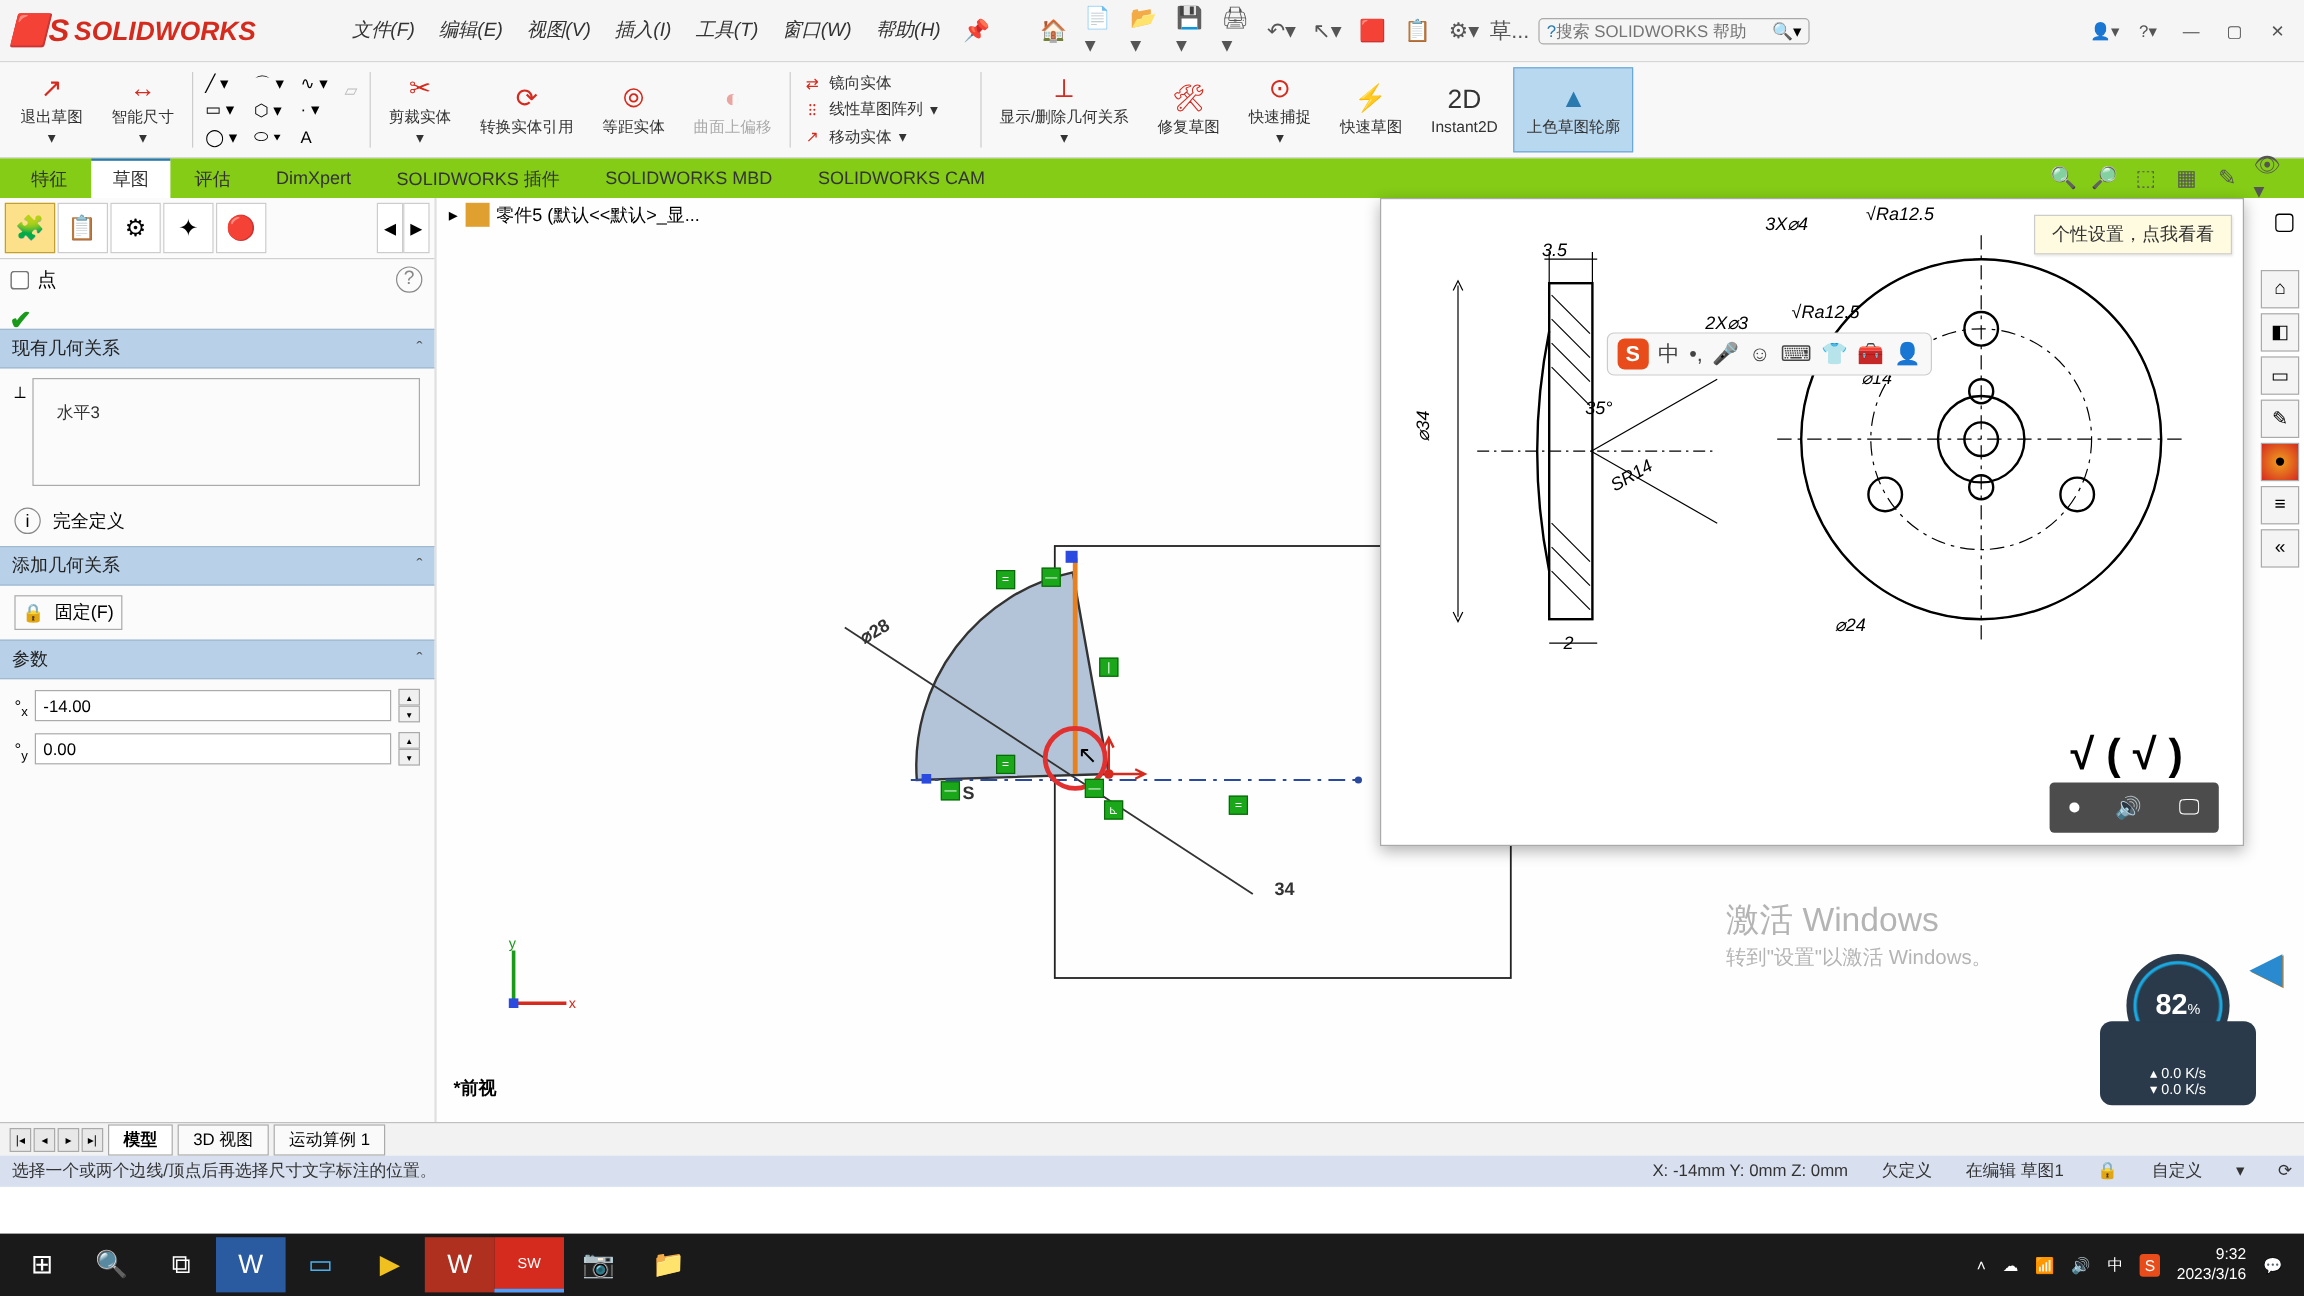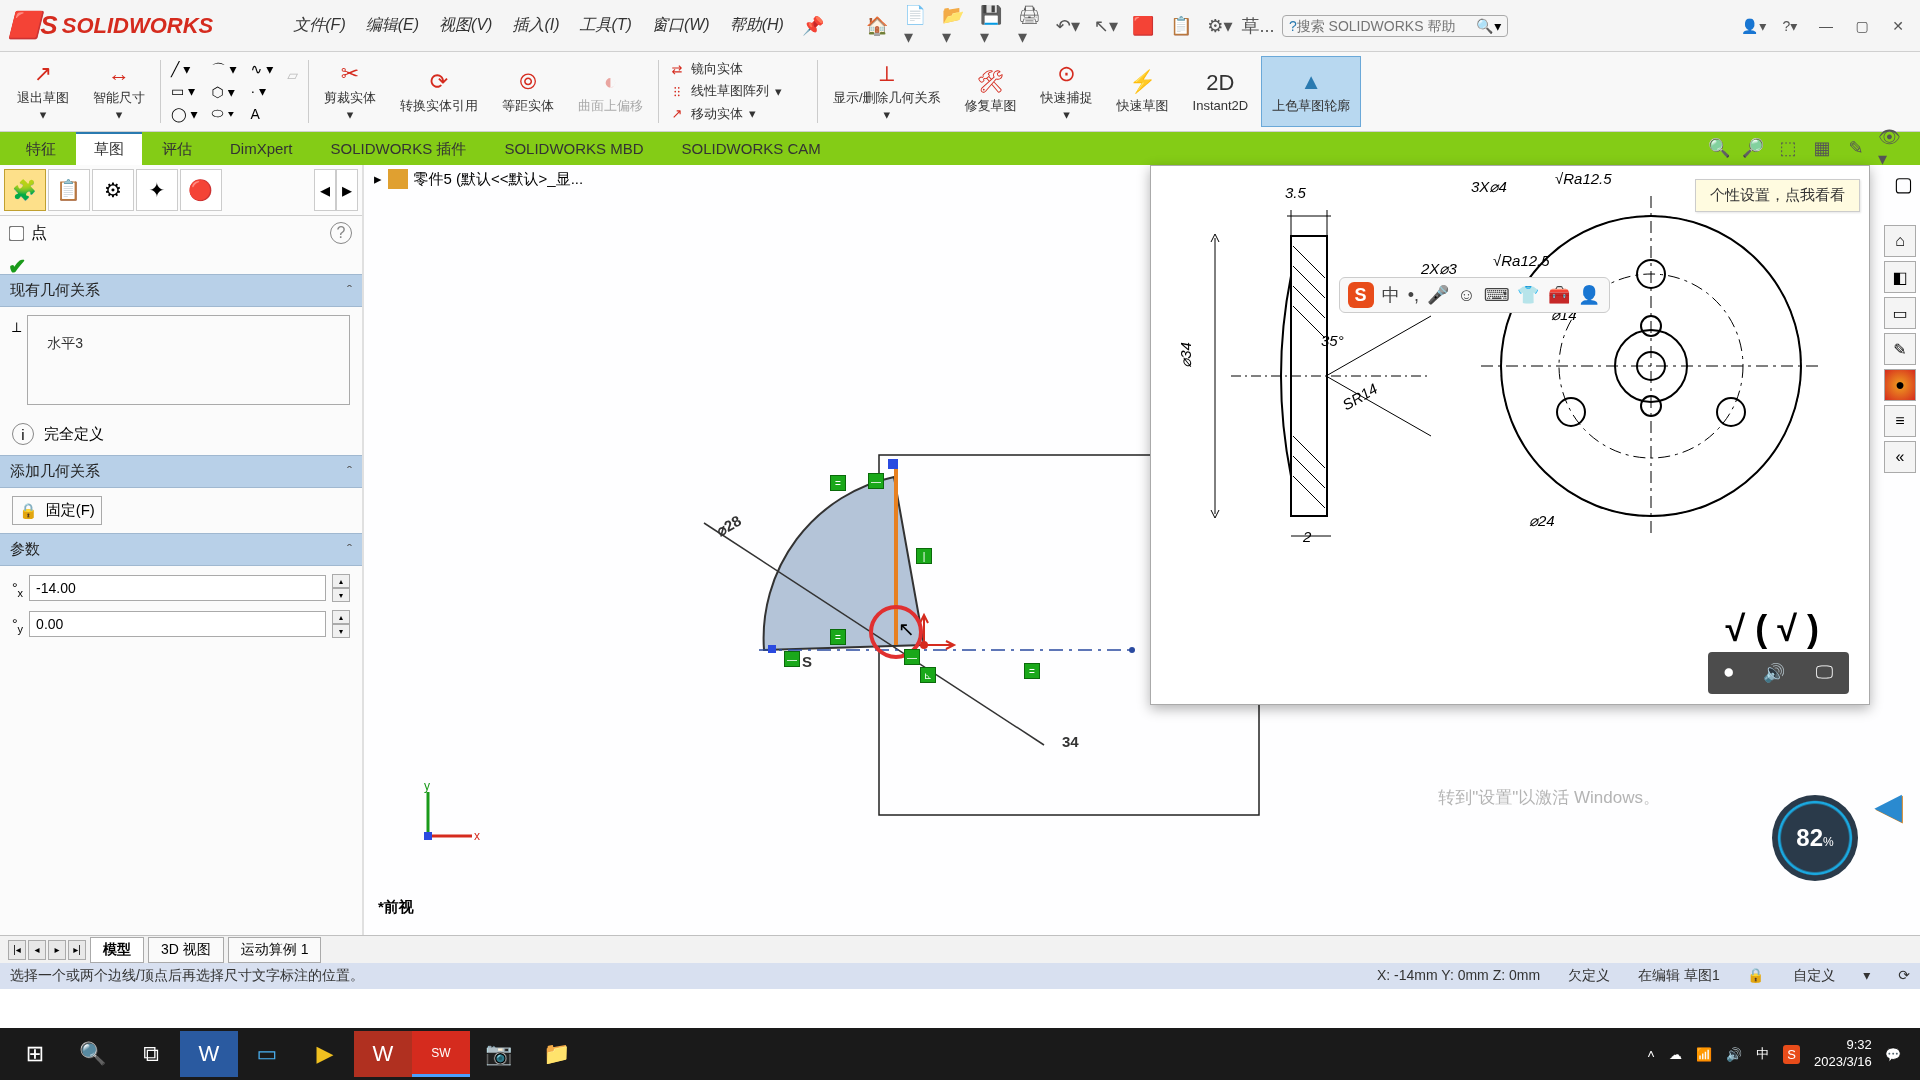"3.5" span.ref-txt { top: 18px -> 34px }
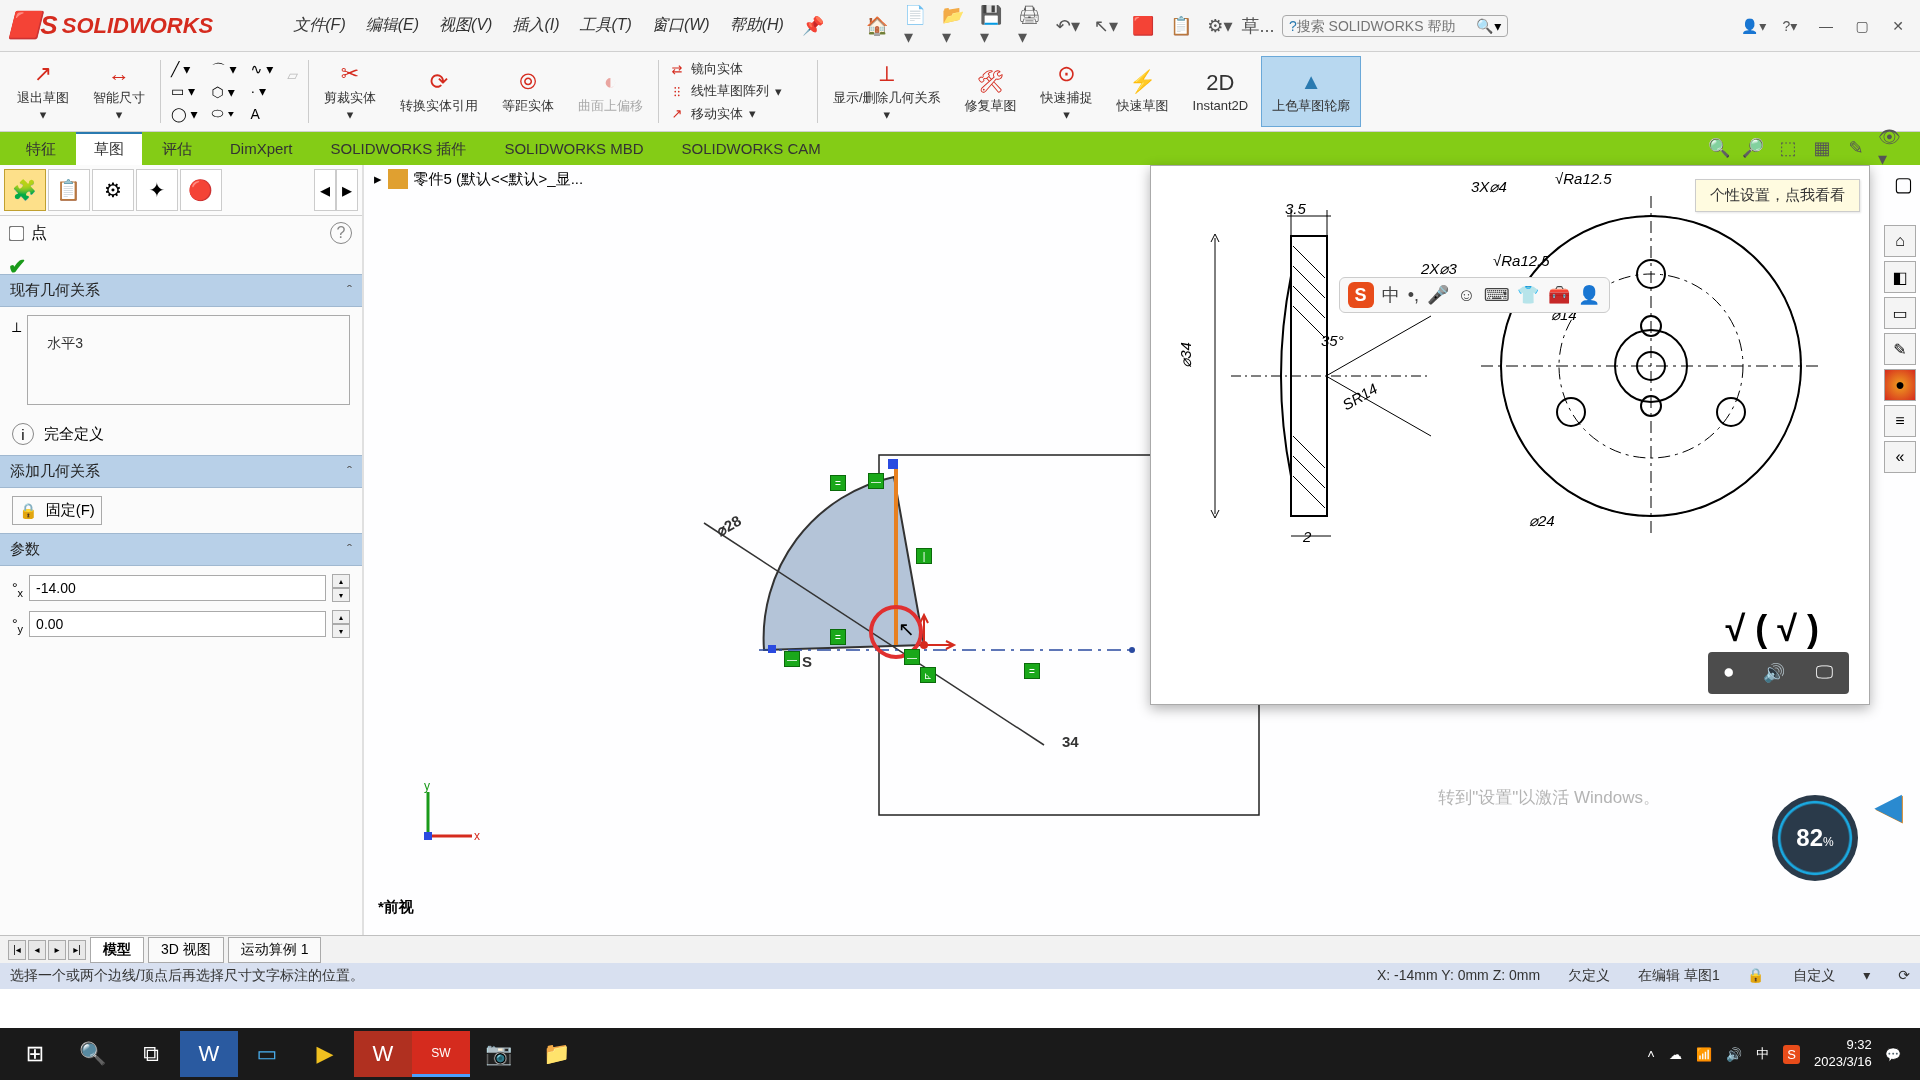"激活 Windows" div { html: none -> <div>激活 Windows</div> }
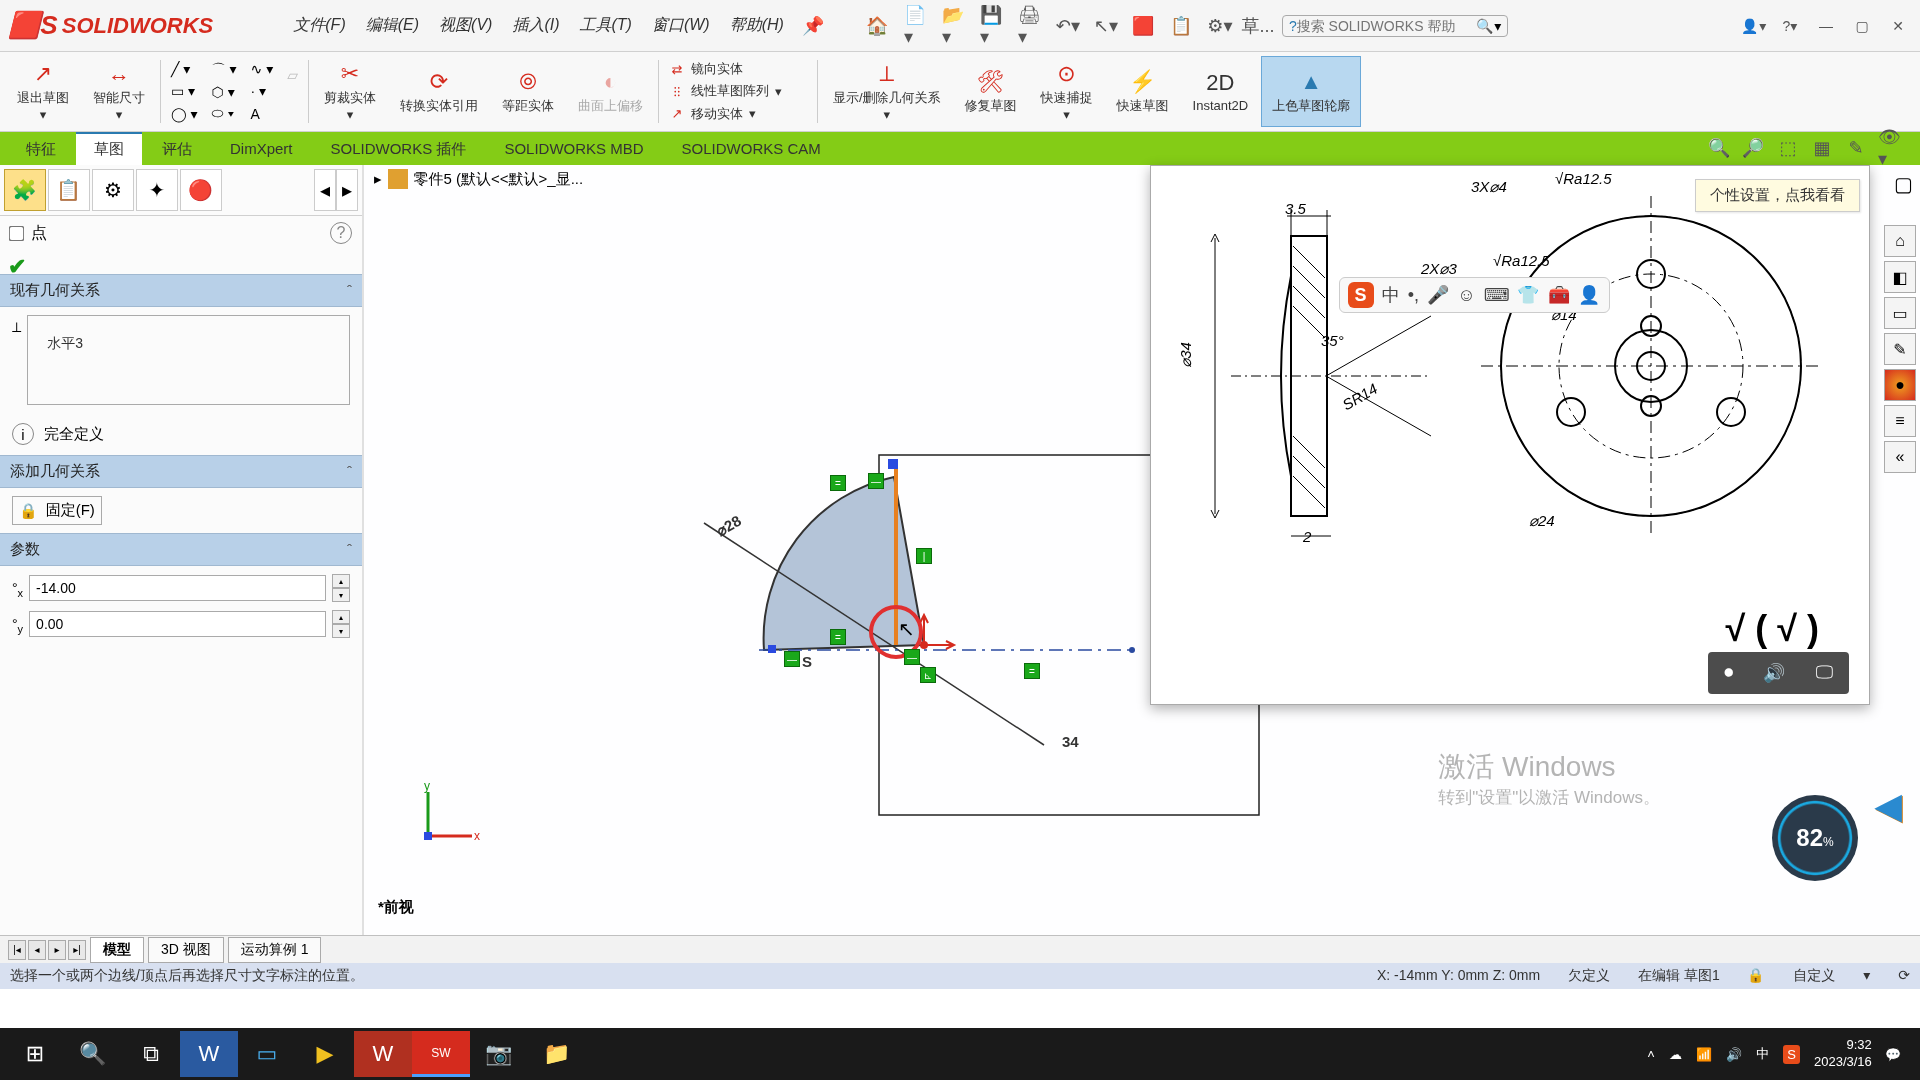"▴ 0.0 K/s" div.speed-list { html: none -> <div> <div>▴ <span>0.0 K/s</span></div> <div>▾ <span>0.0 K/s</span></div> </div> }
